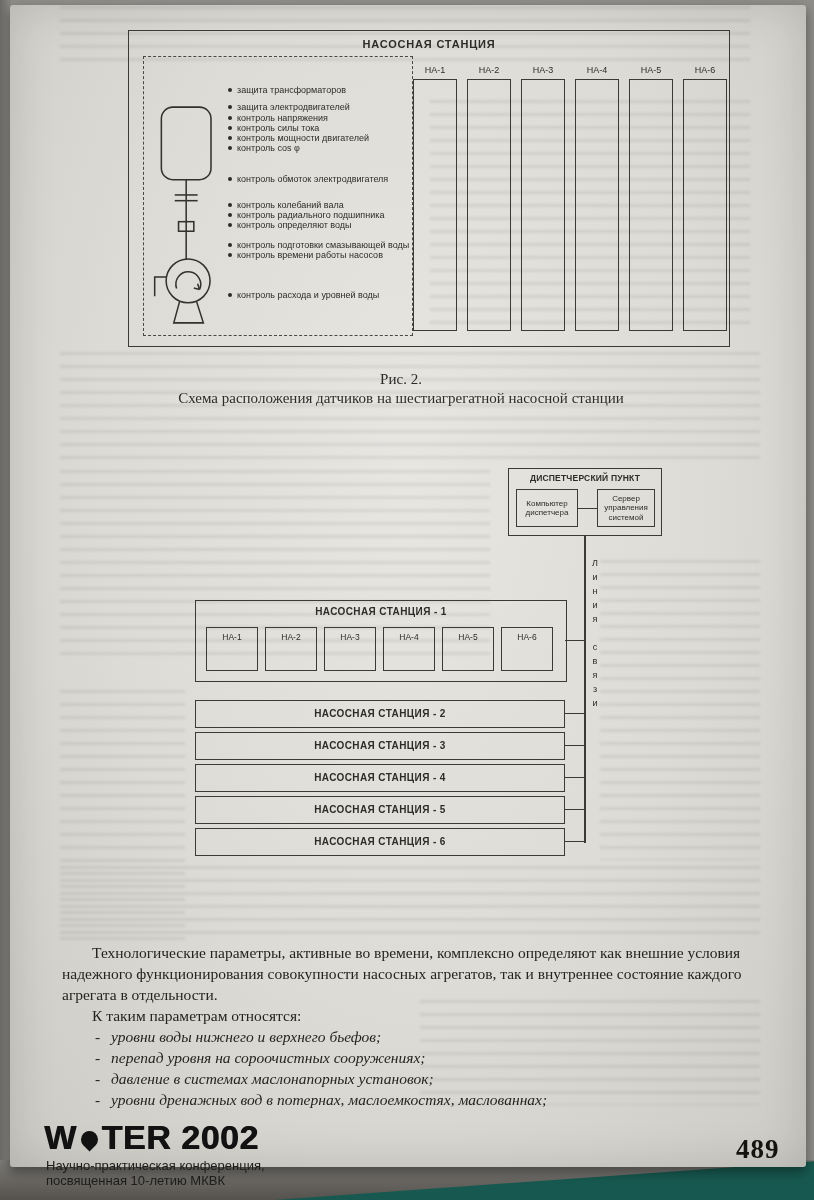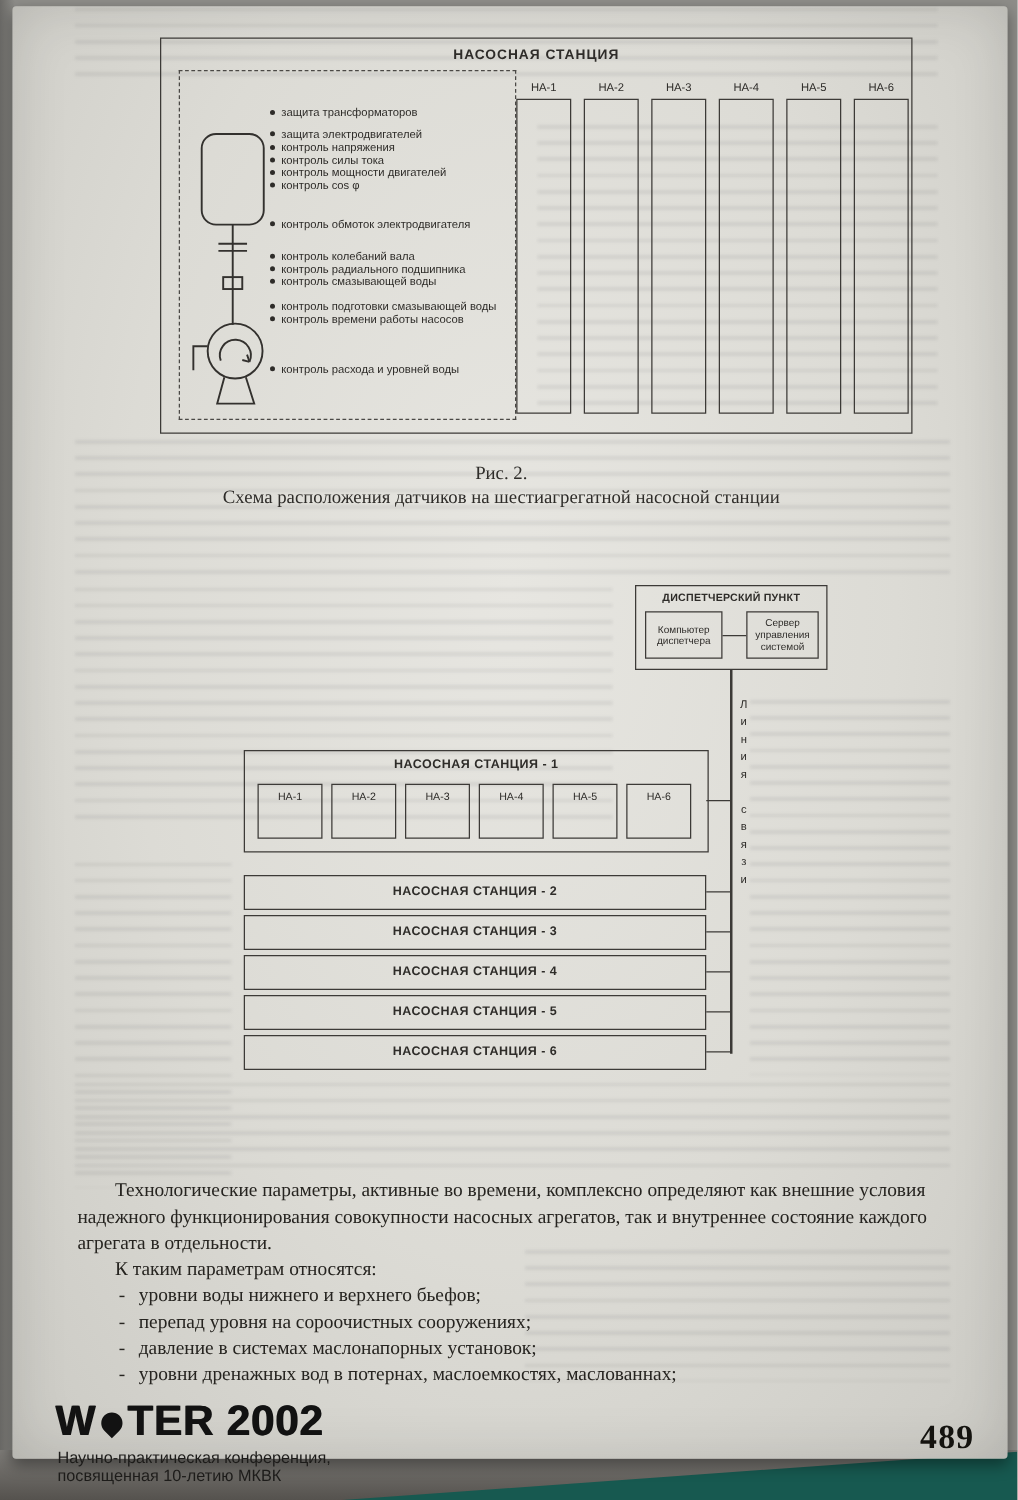"защита трансформаторов" .sensor { left: 72px -> 84px }
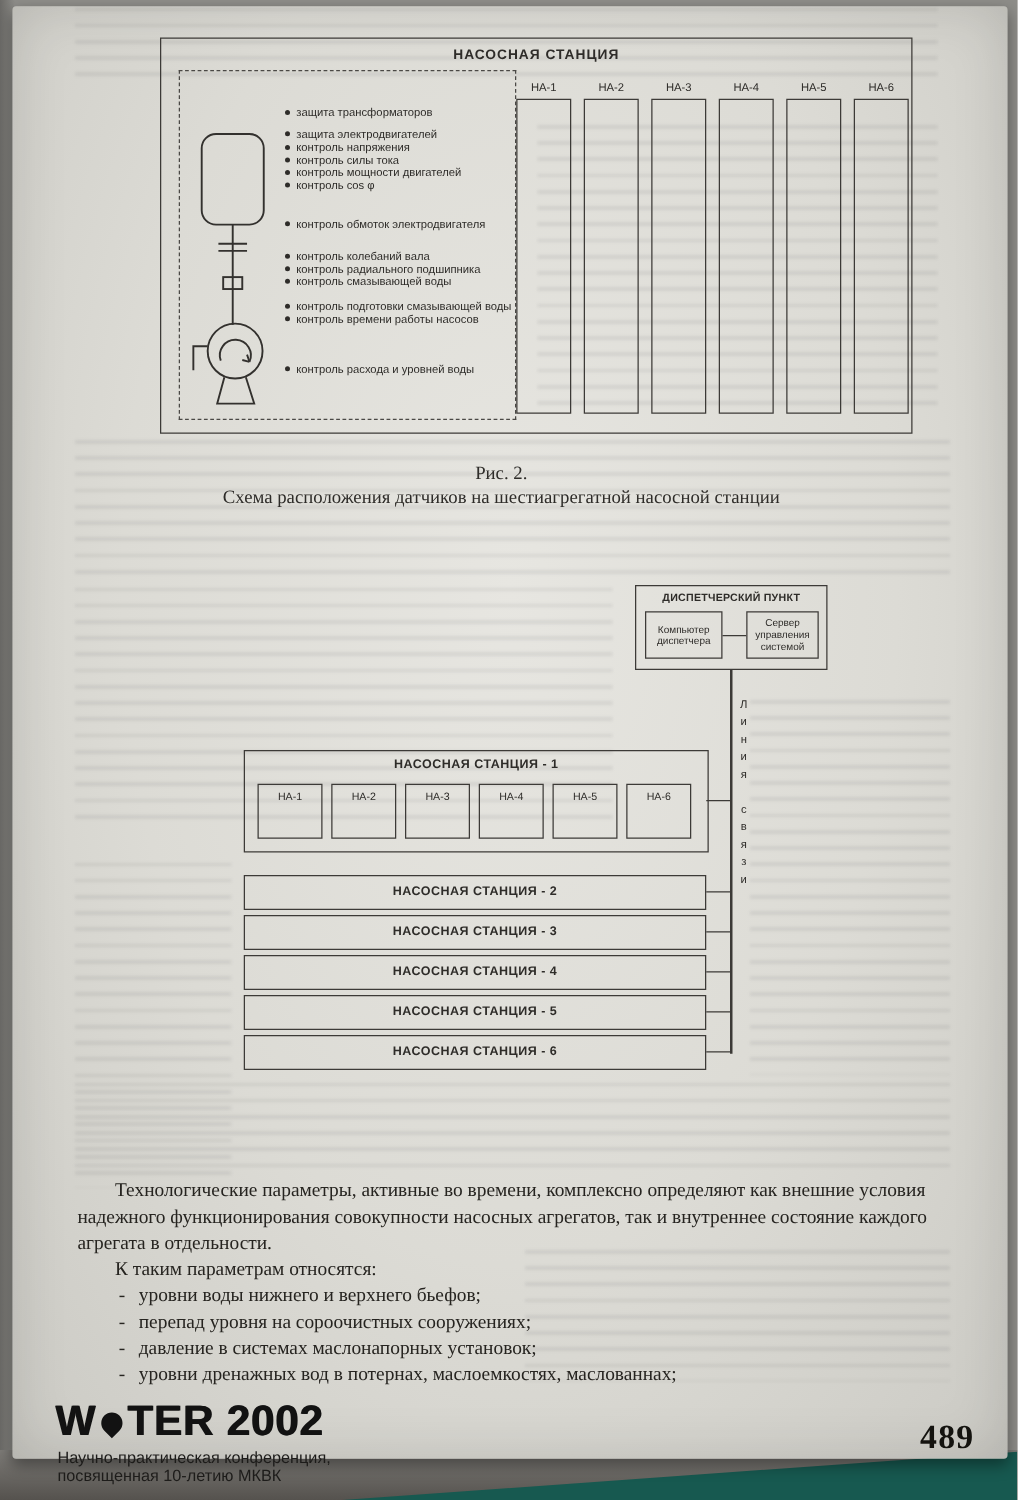"контроль смазывающей воды" span { text: смазывающей -> определяют }
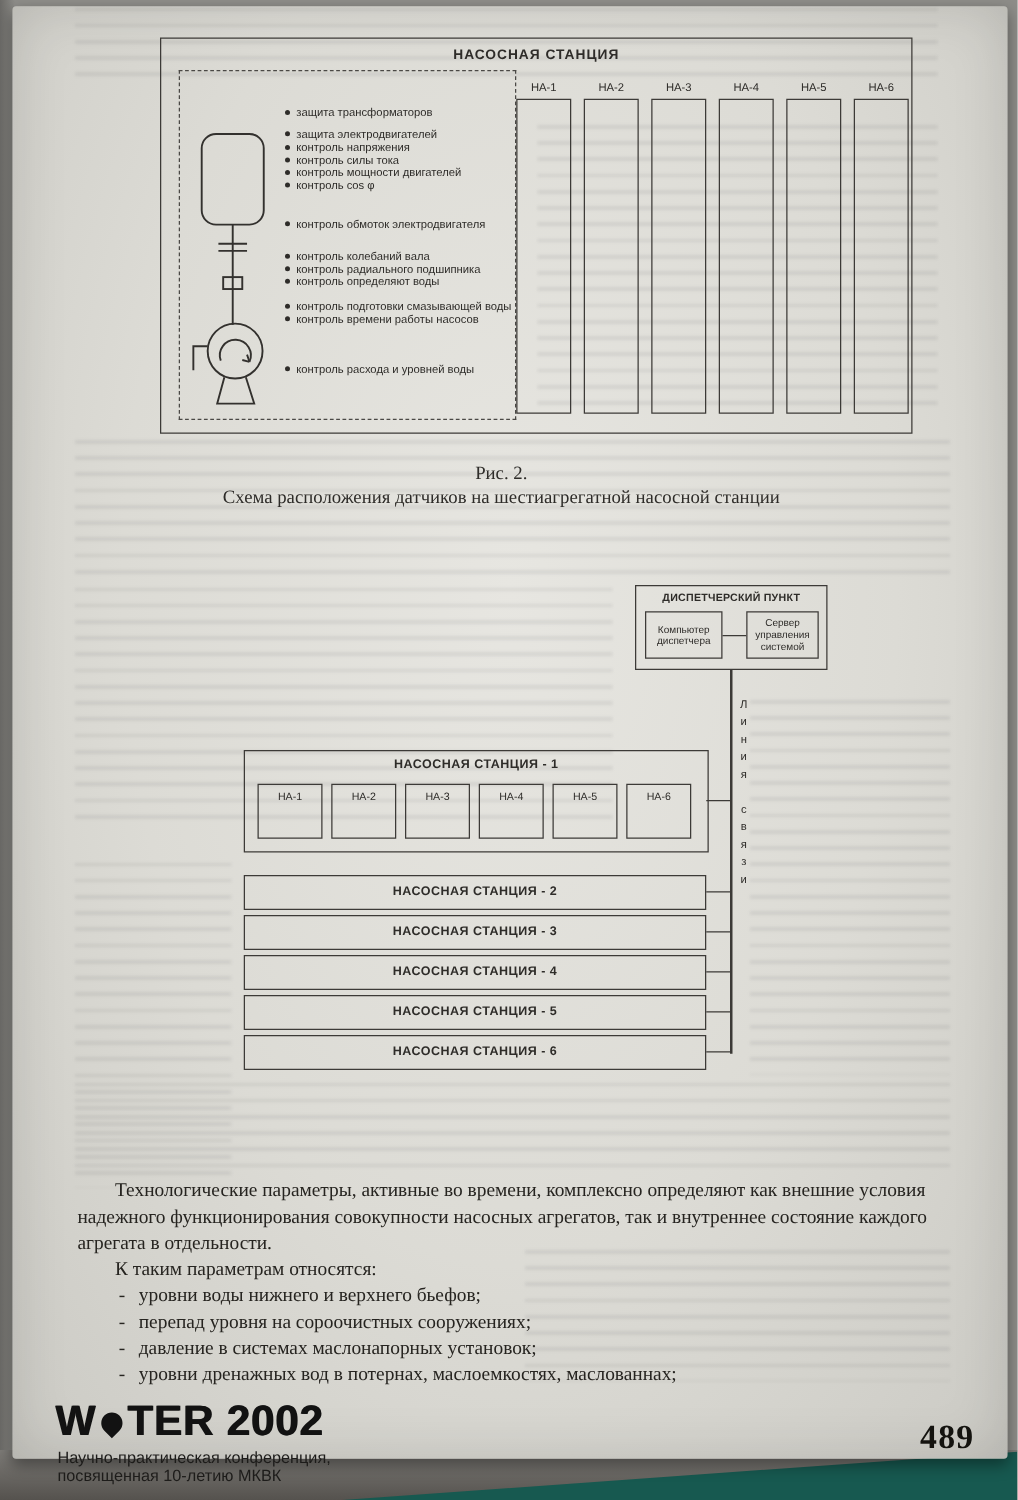"- уровни воды нижнего и" .plist { font-style: none -> italic }
